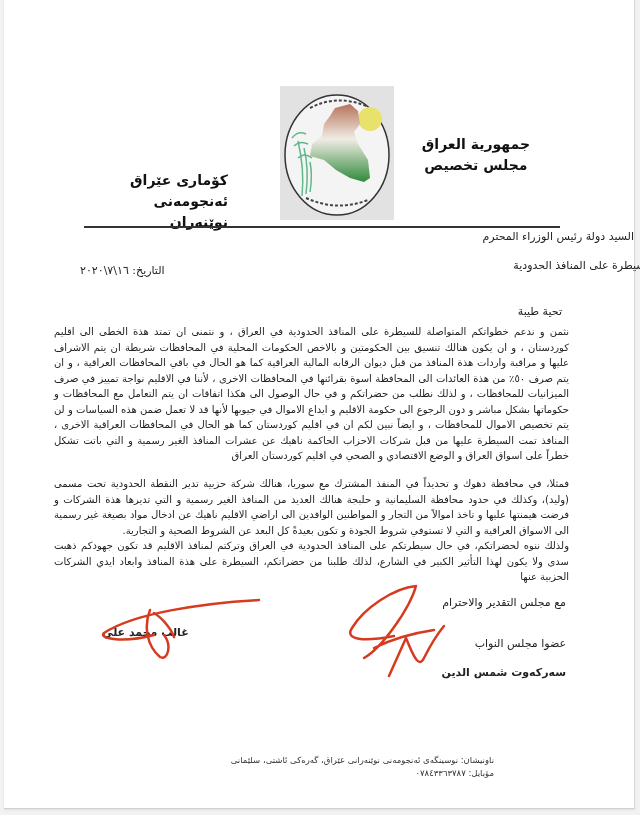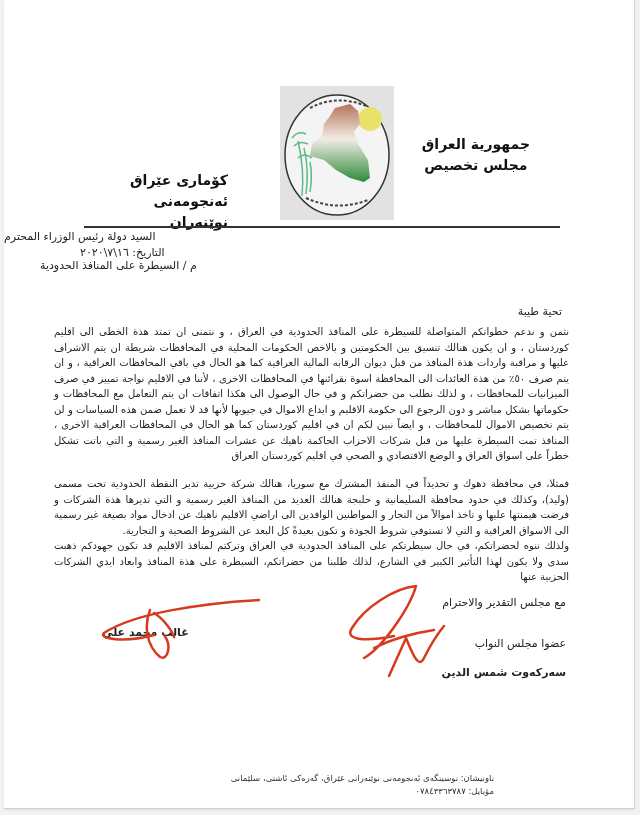"السيد دولة رئيس الوزراء المحترم" .addr { text-align: left -> right }
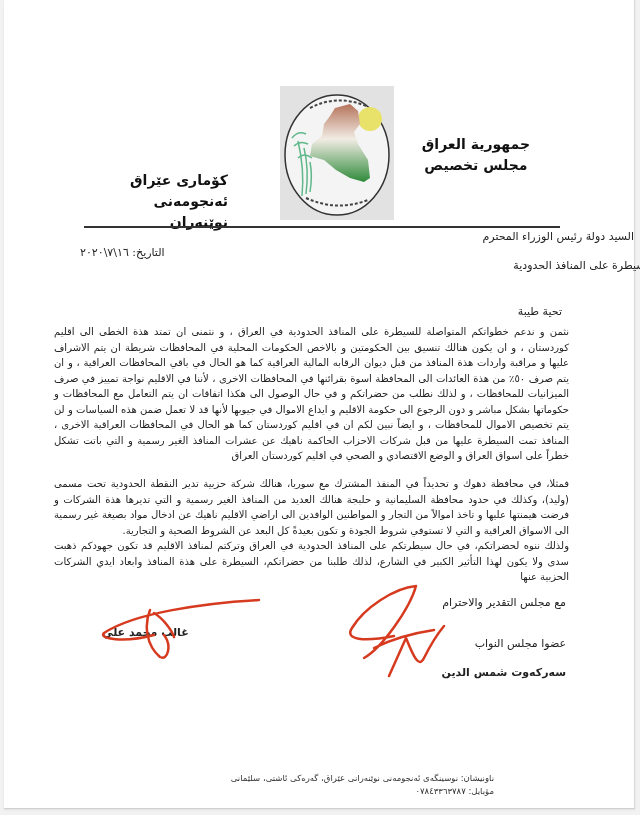"التاريخ: ١٦\٧\٢٠٢٠" .date { top: 246px -> 264px }
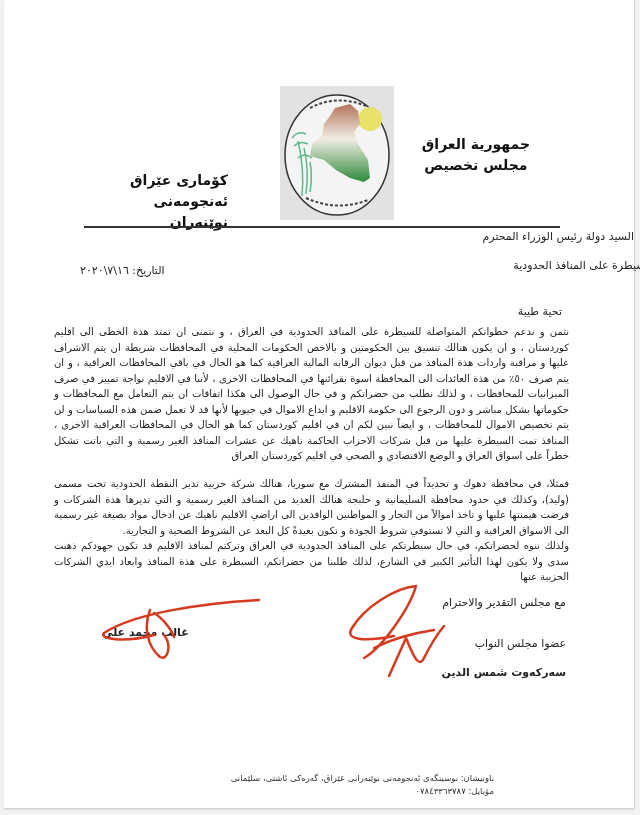"ناونیشان: نوسینگەی ئەنجومەنی نوێنەرانی" .footer { margin-top: 18px -> none }
